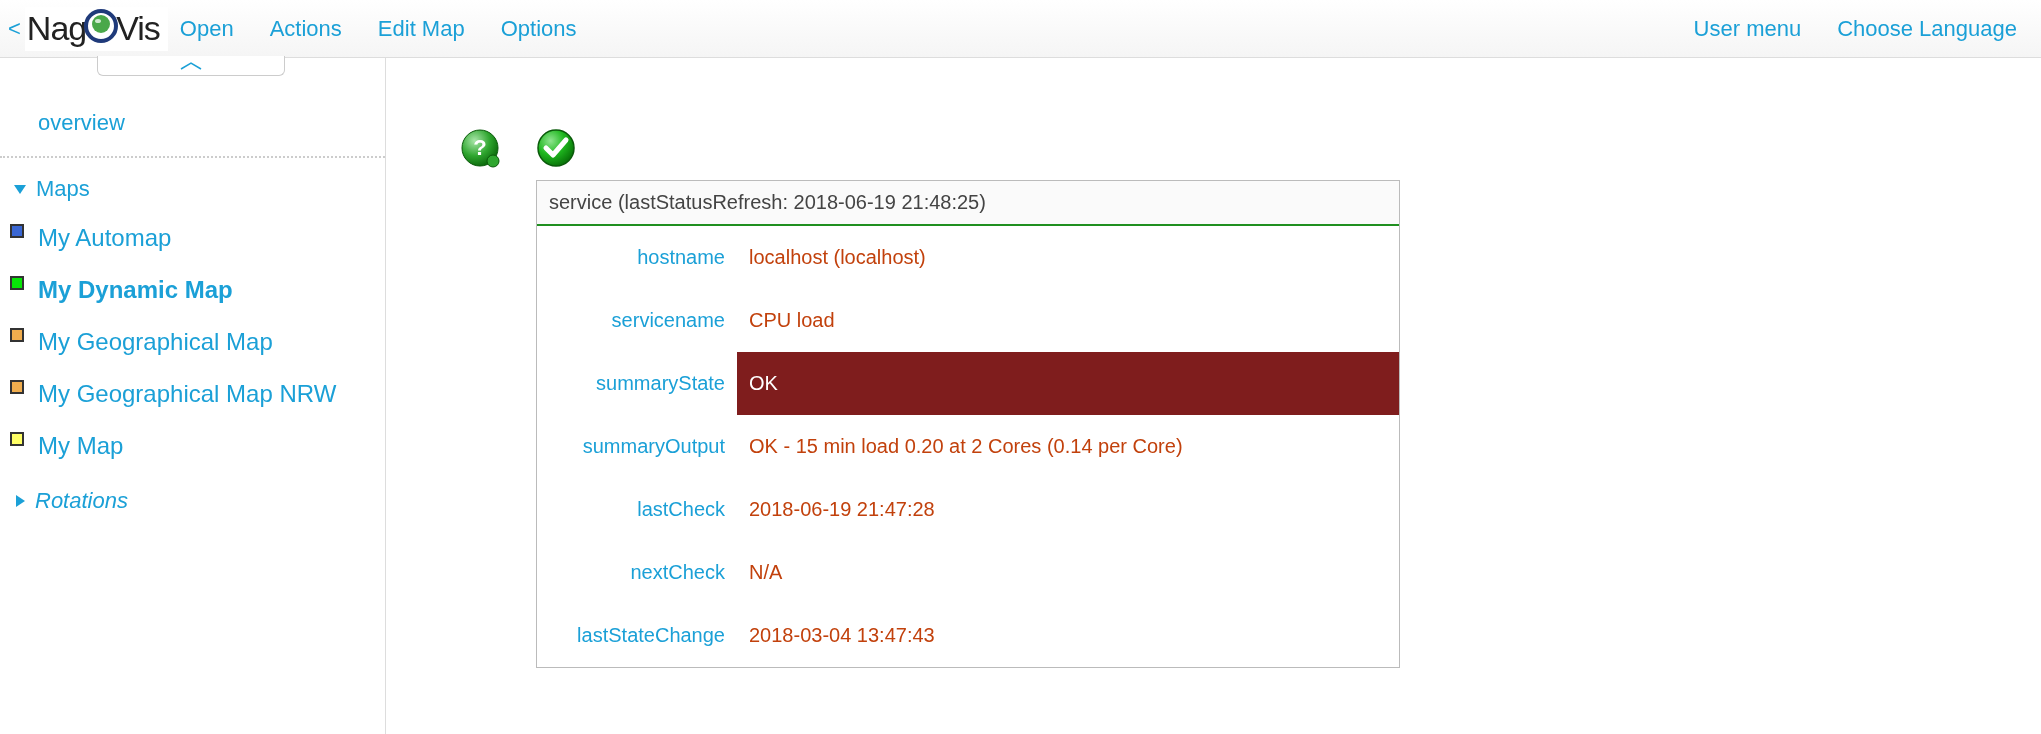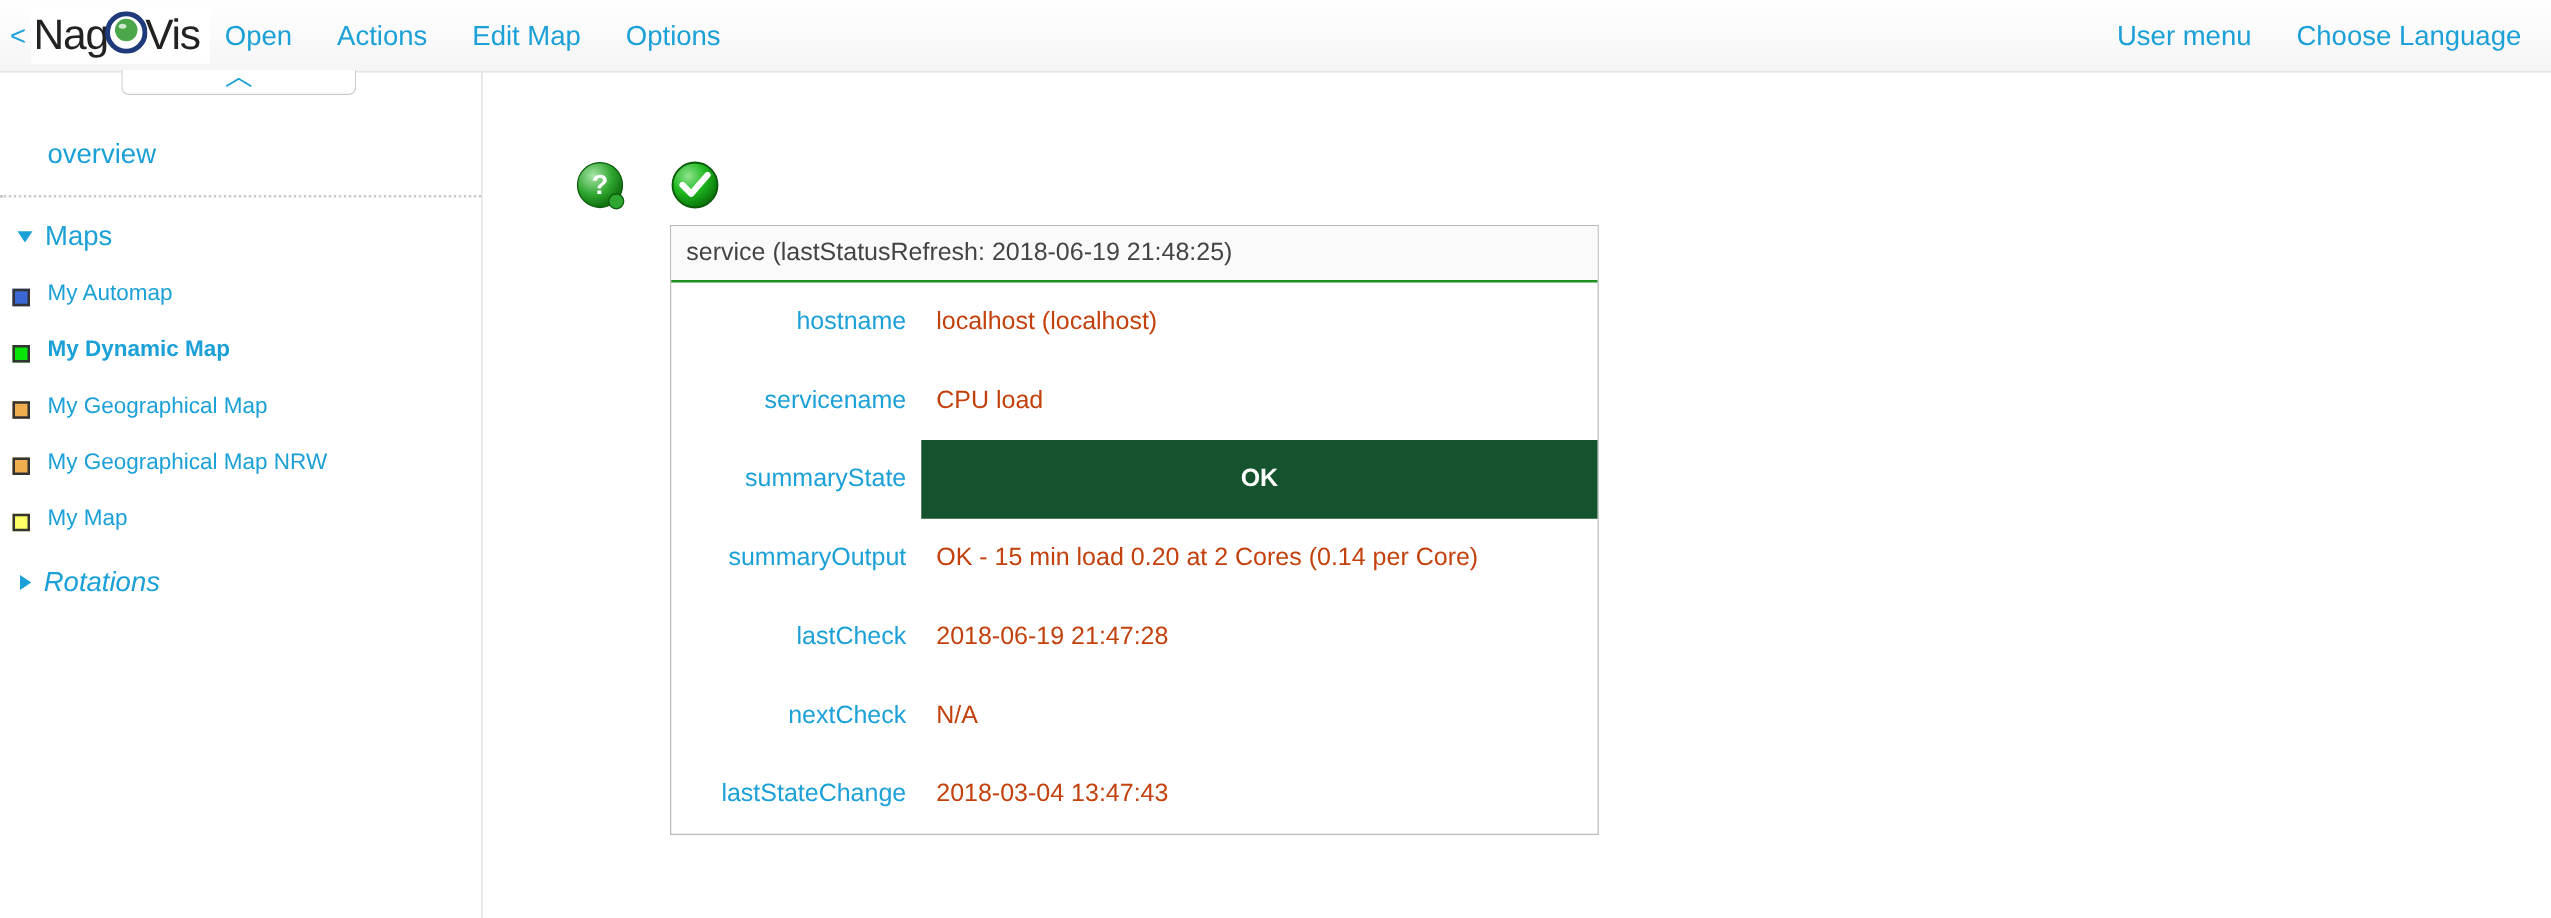"service (lastStatusRefresh: 2018-06-19" .tooltip-panel { width: 743px -> 864px }
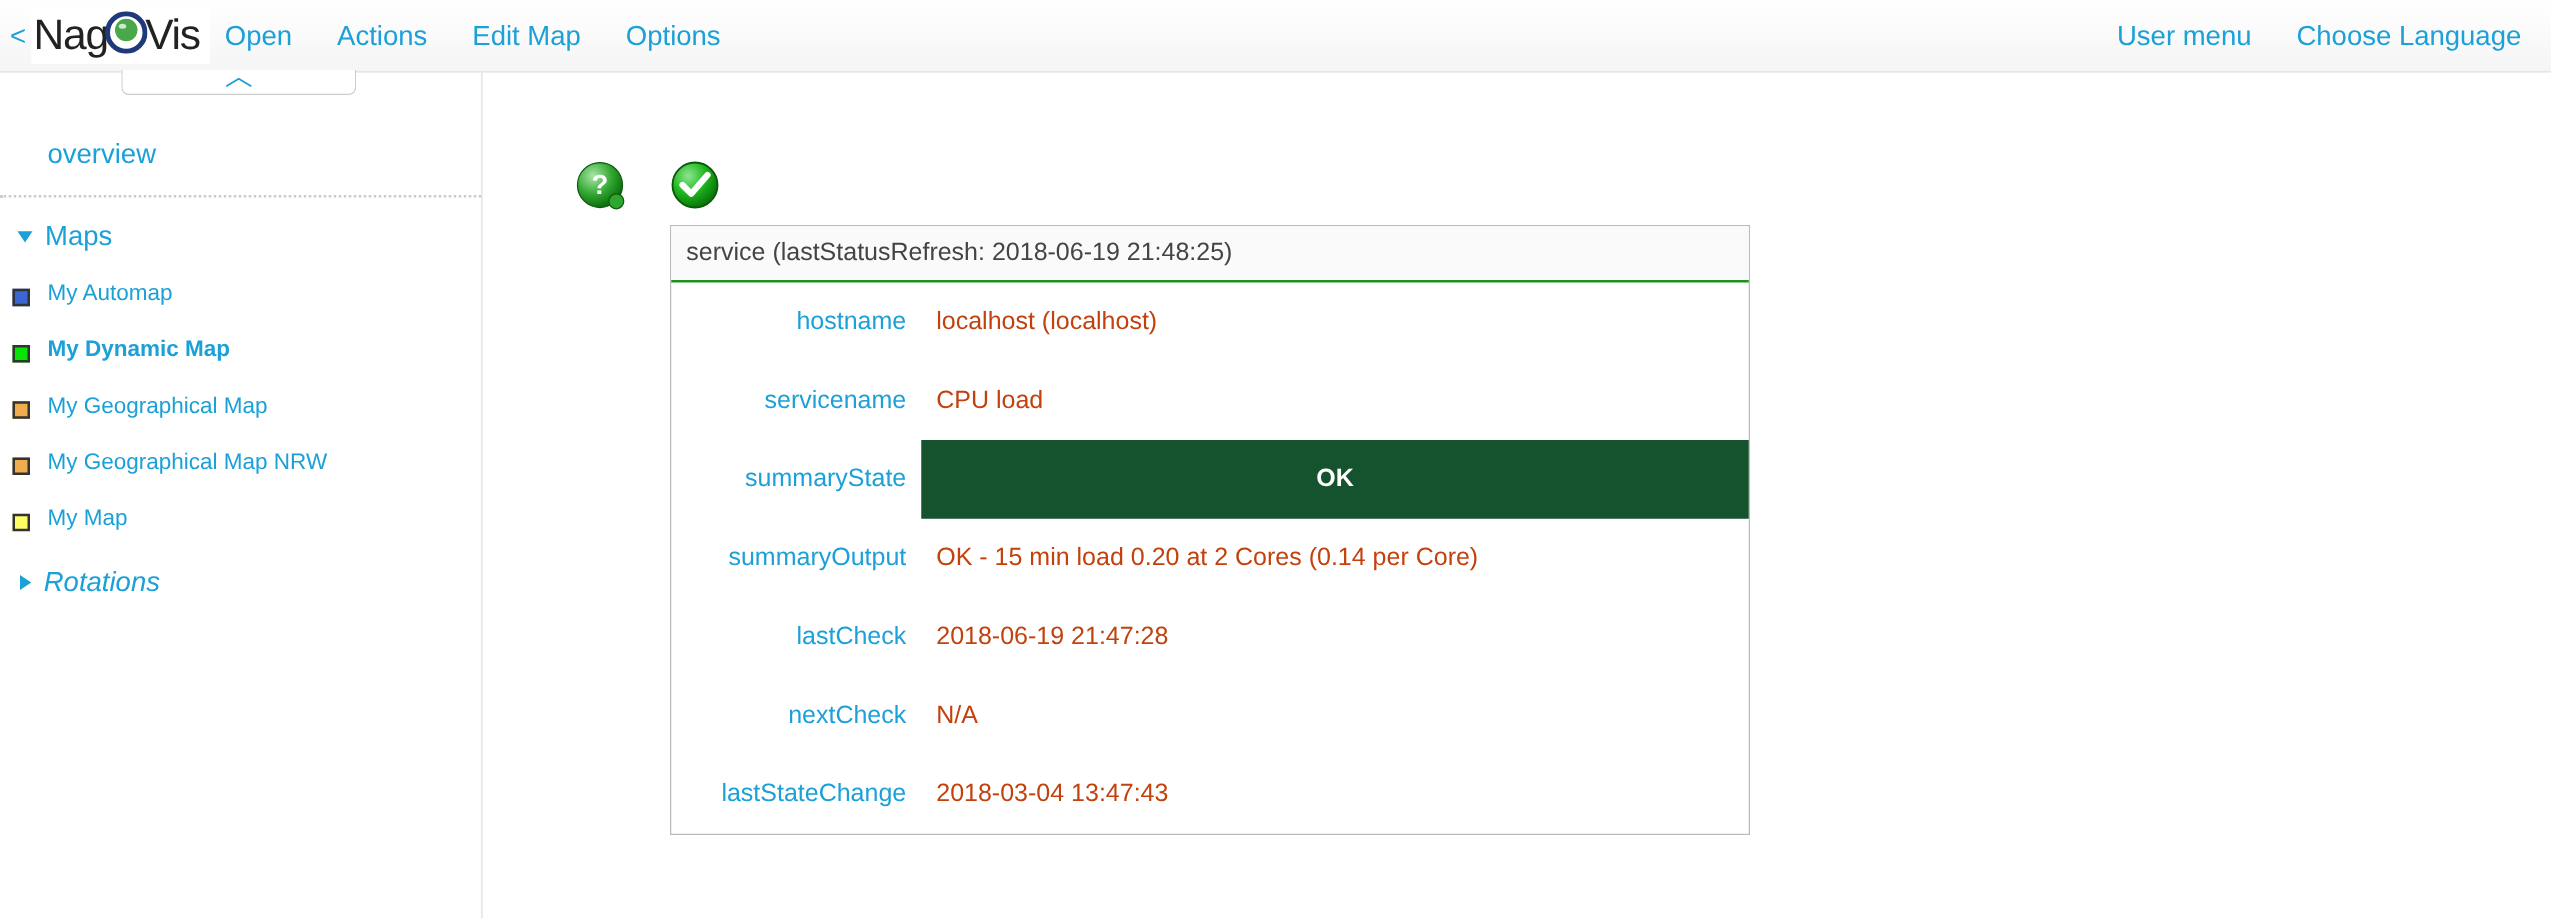"My Automap" .map-item { align-items: flex-end -> flex-start; font-size: 18px -> 24px }
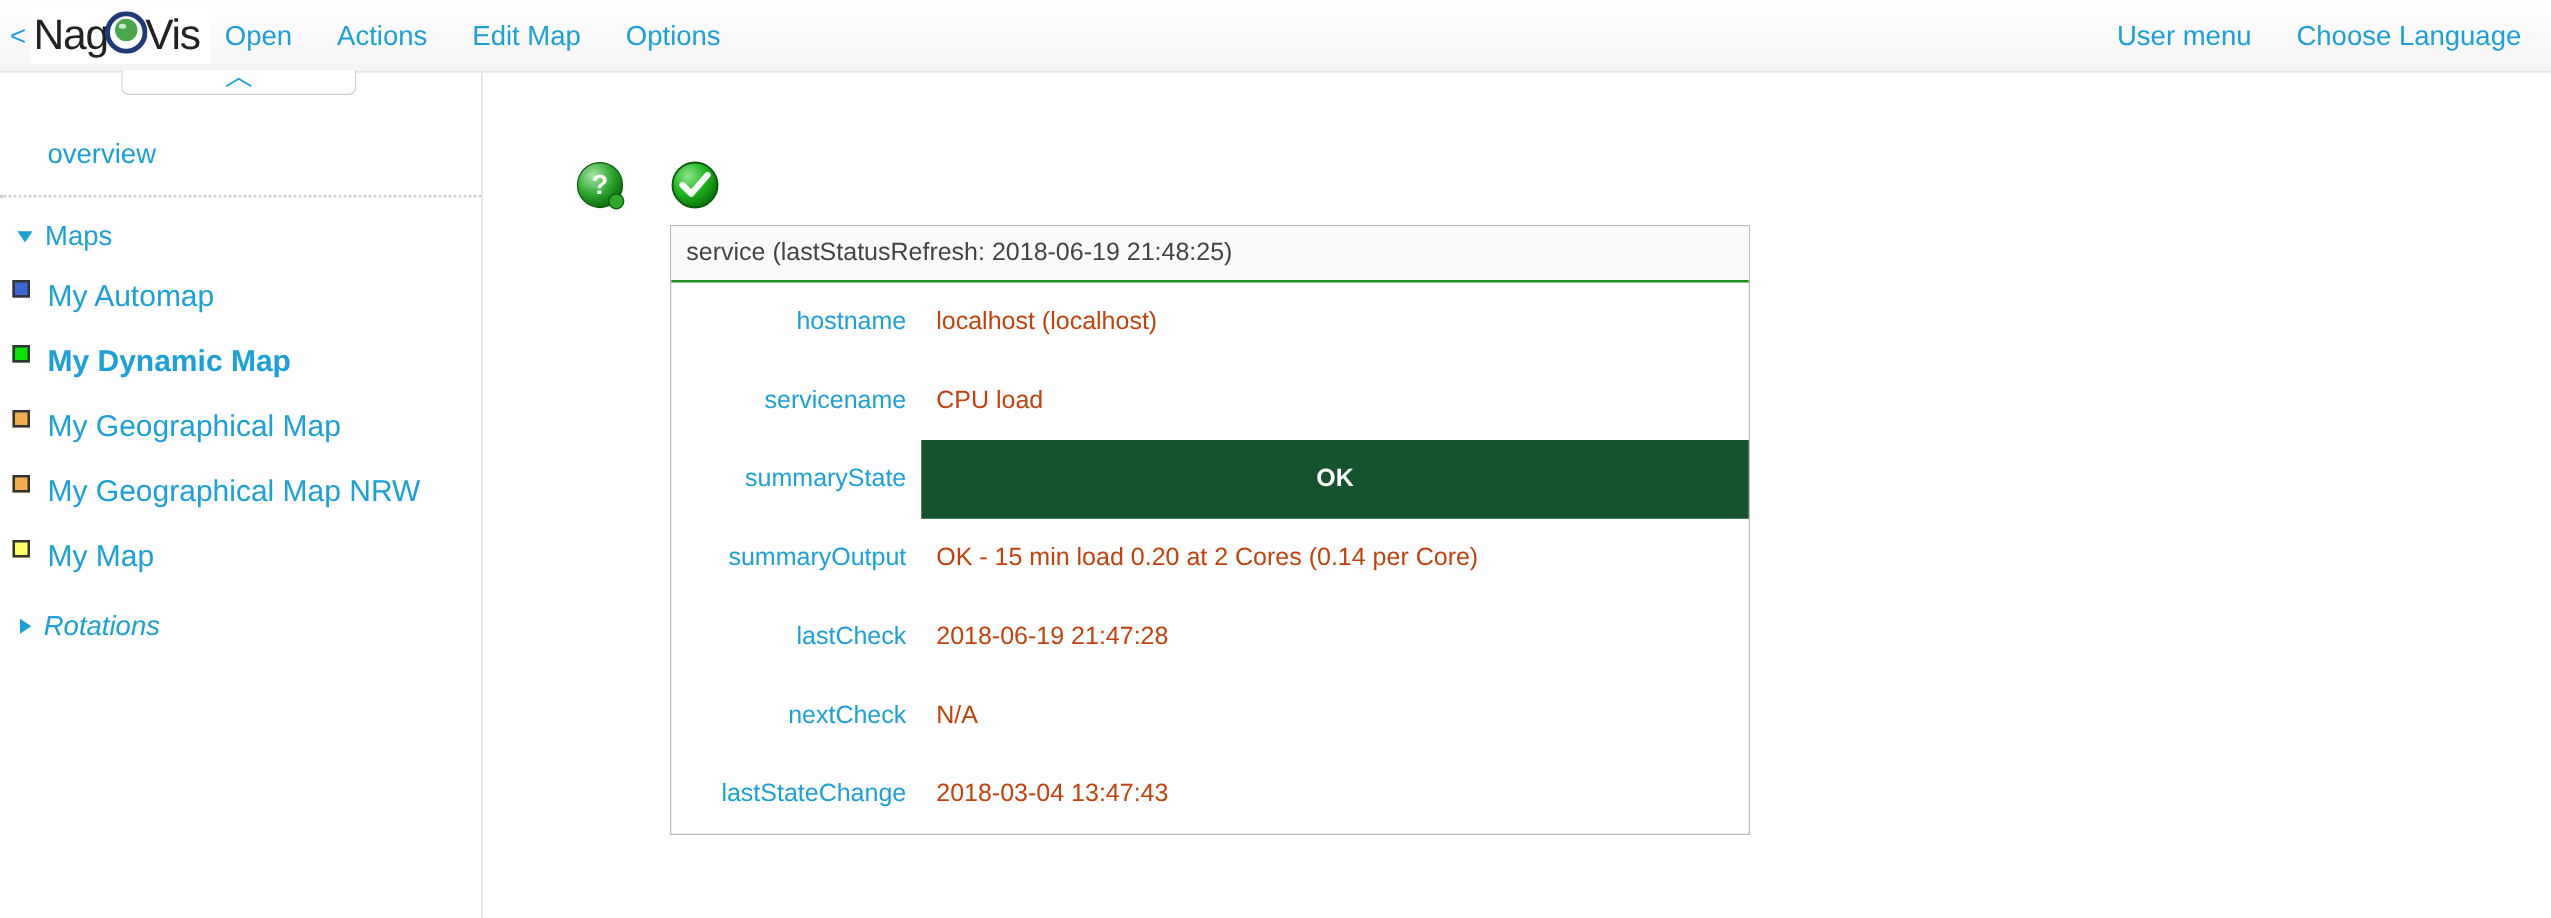"OK" .tooltip-table tr.state td.value { background: #14532d -> #7f1d1d; font-weight: 700 -> 400; text-align: center -> none }
